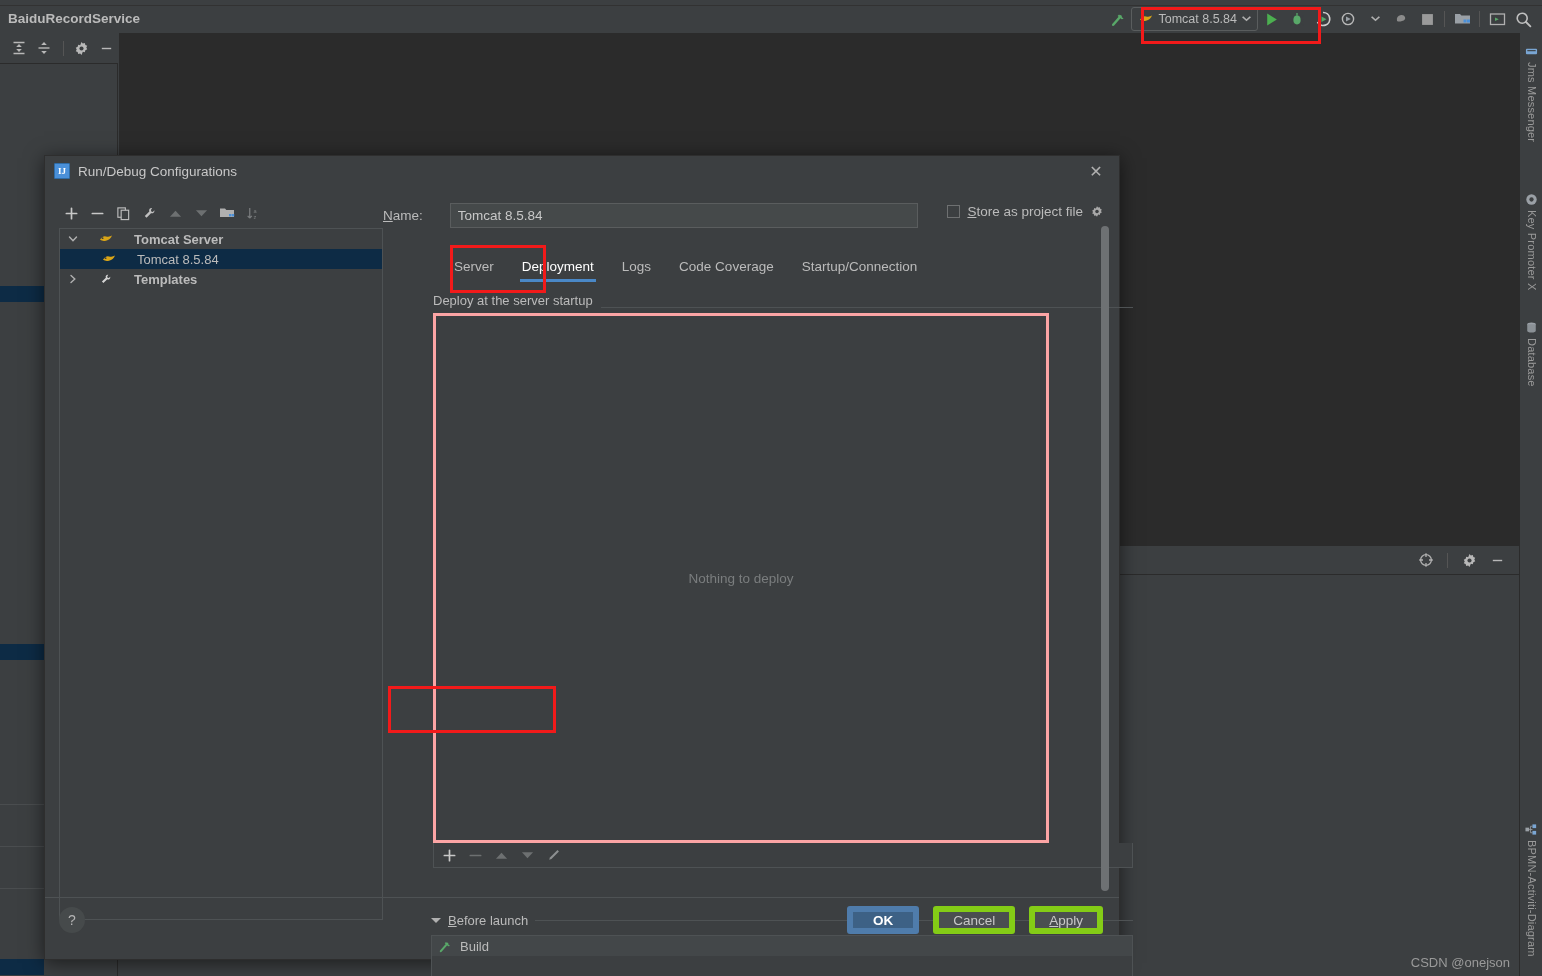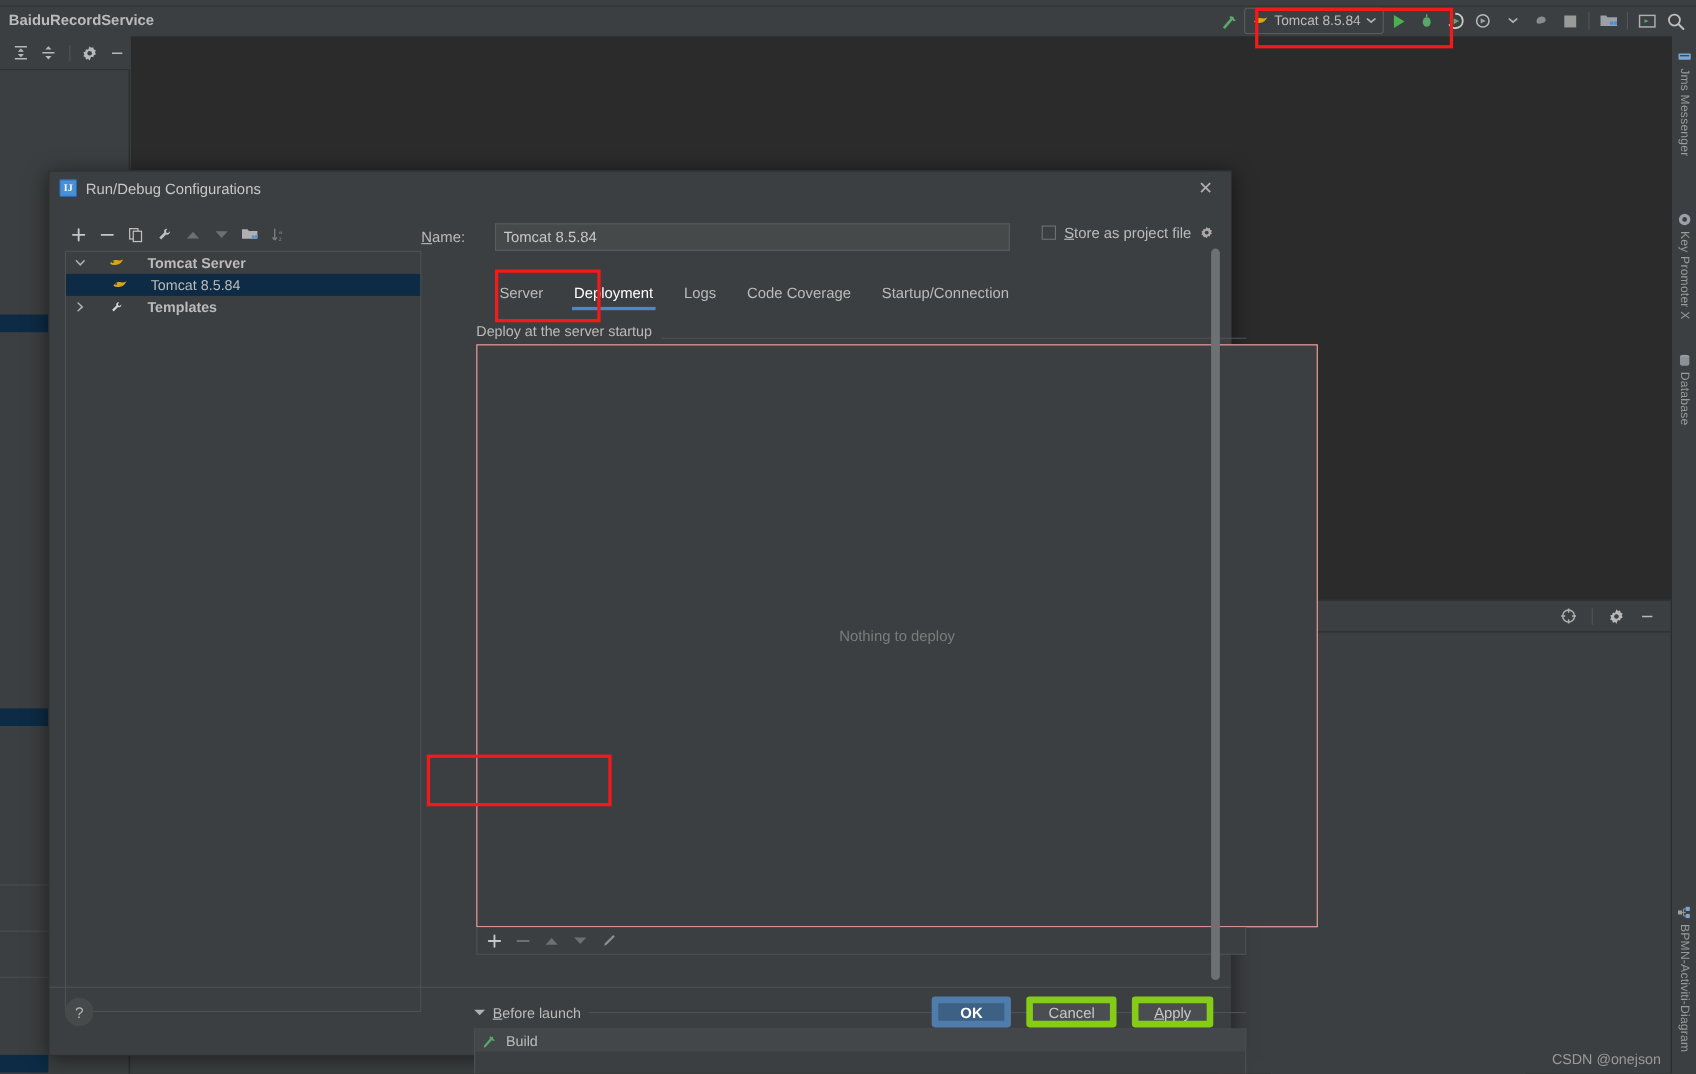"Nothing to deploy" .deploy-box { border: 1px solid #fca5a5 -> 3px solid #fca5a5; width: 765px -> 616px }
